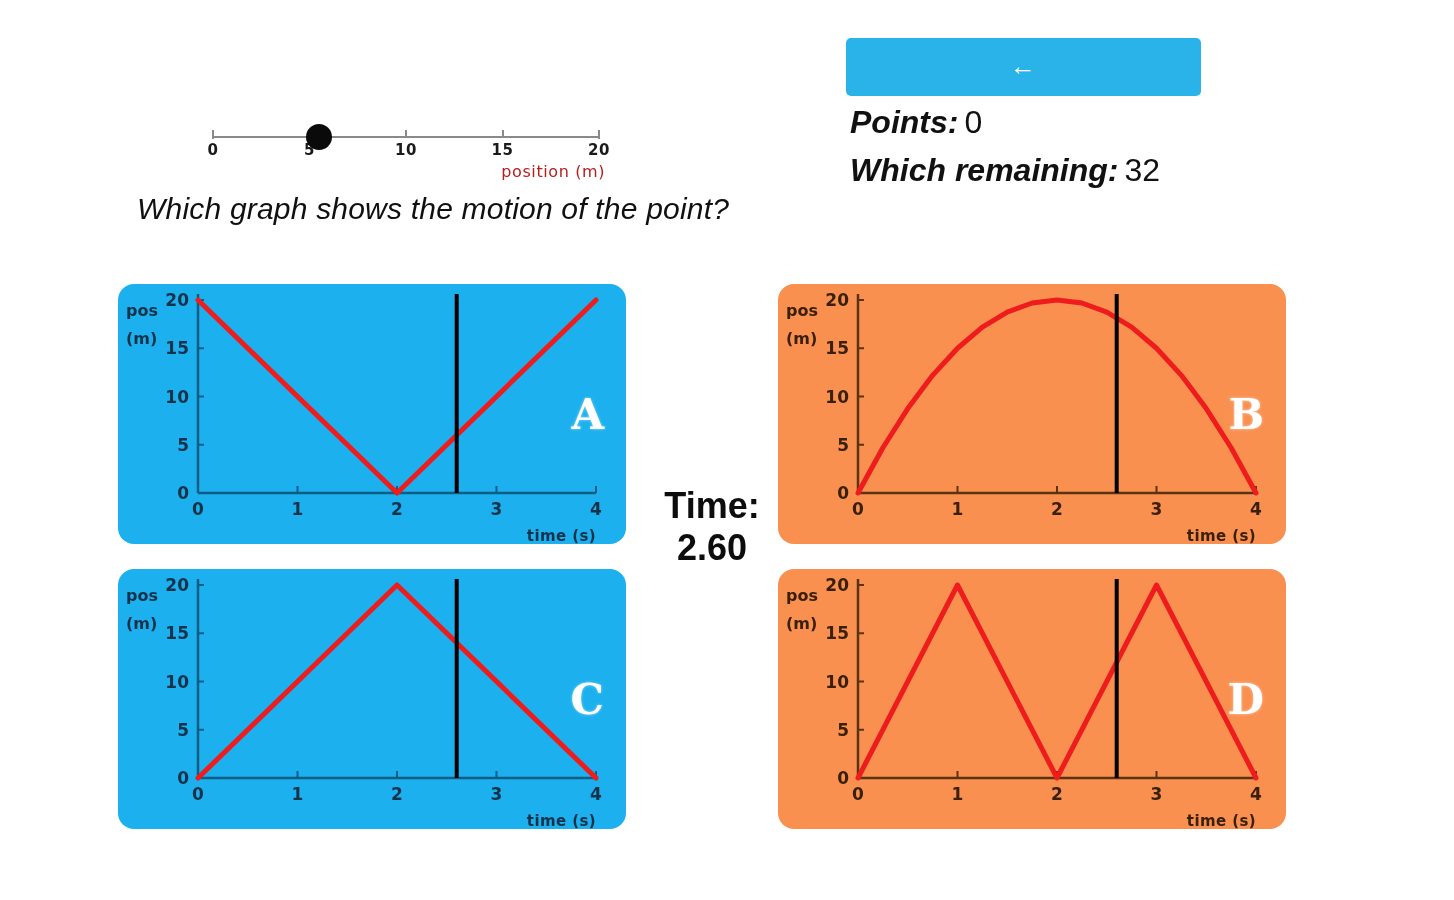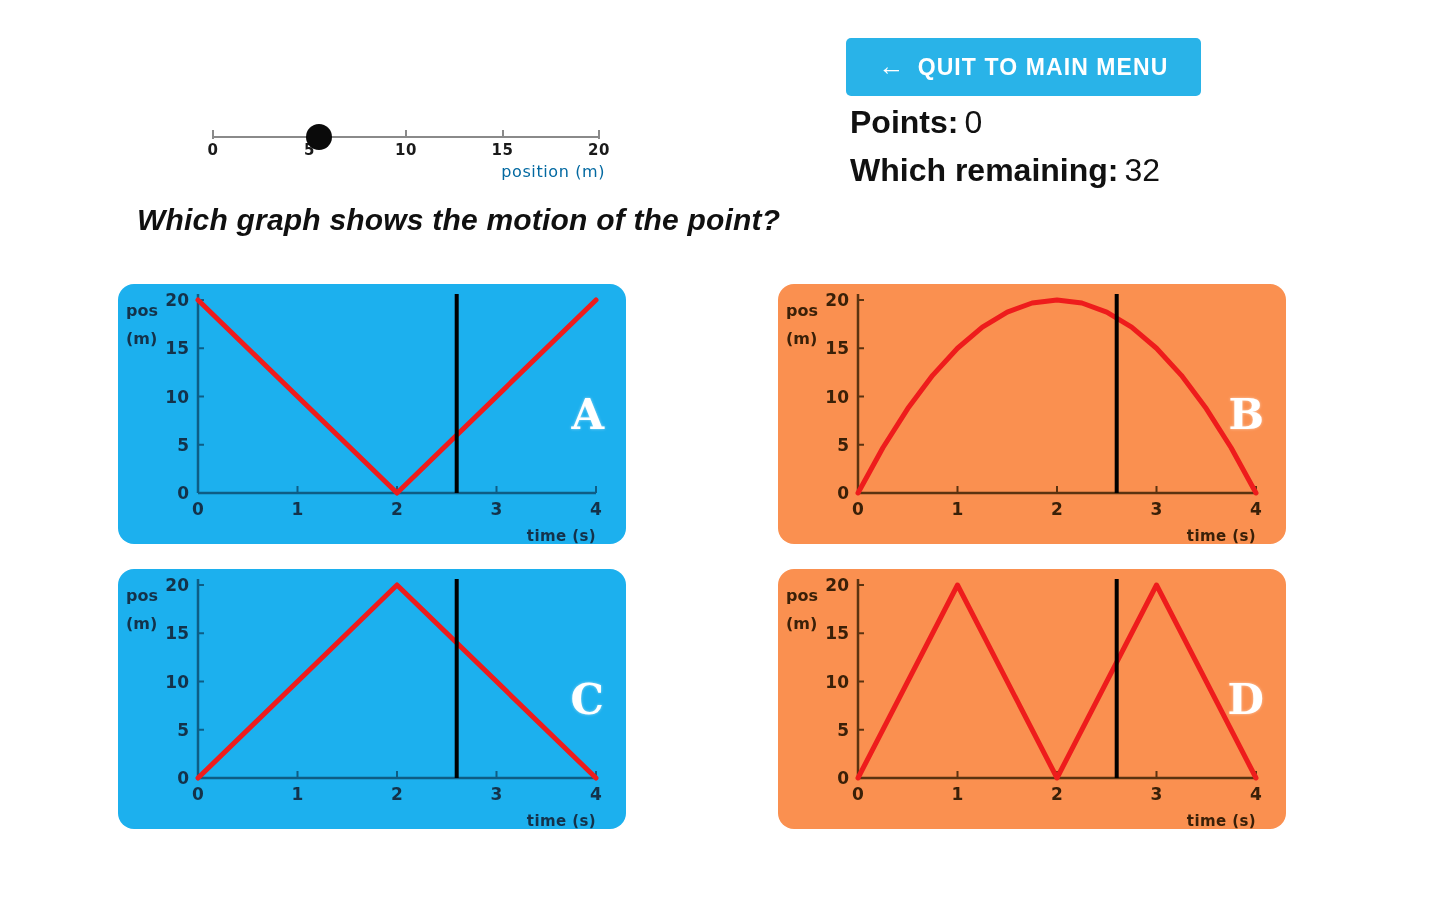"QUIT TO MAIN MENU" span { html: <span>QUIT TO MAIN MENU</span> -> none }
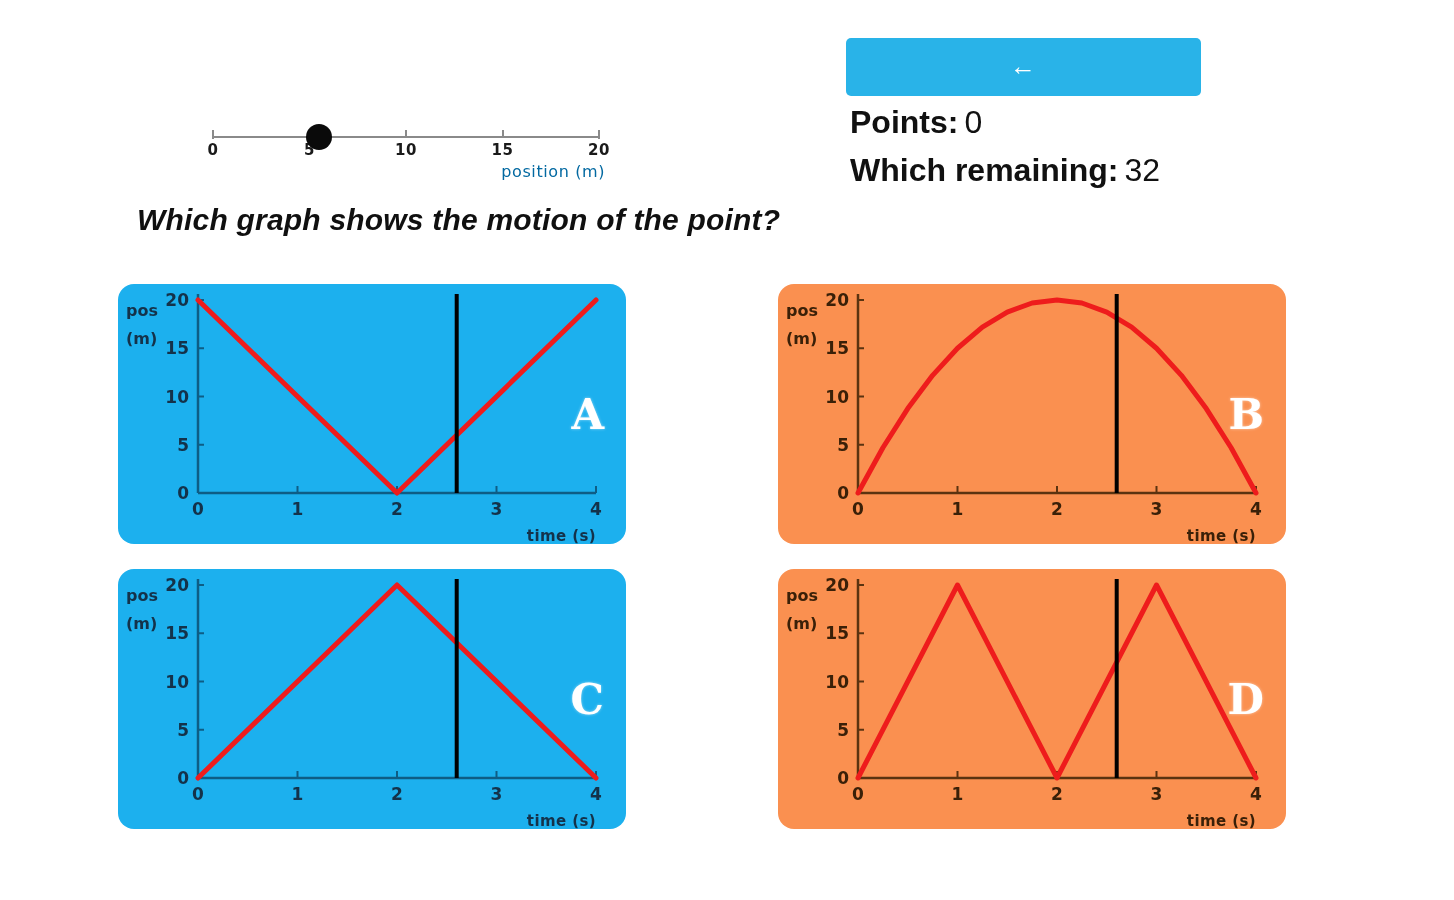"Points:" .hud-line .label { font-style: none -> italic }
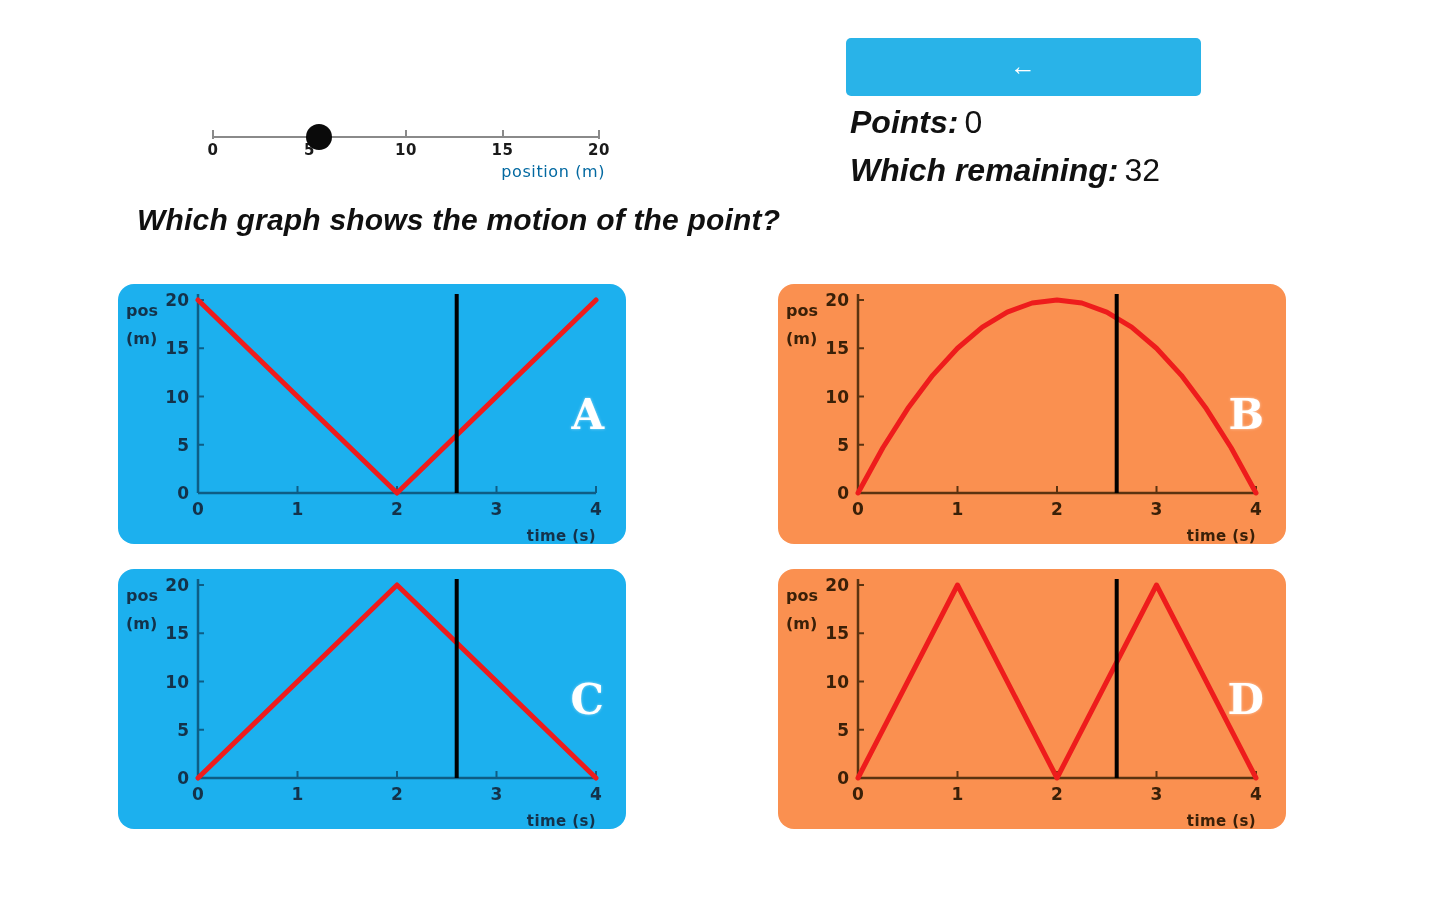"position (m)" #position-slider .axis-caption { color: #0369a1 -> #b91c1c }
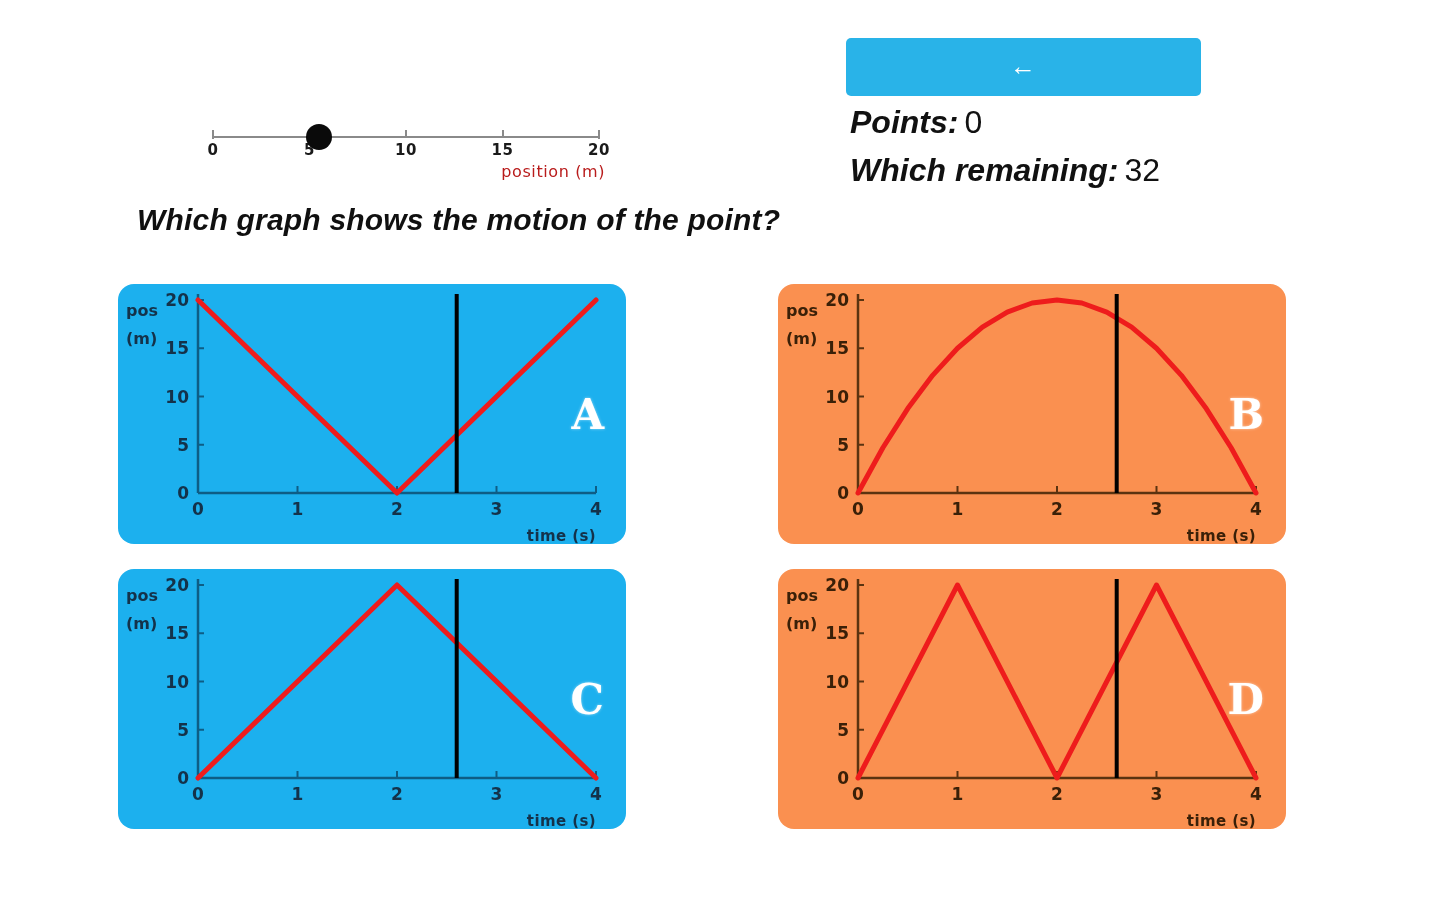"Which graph shows the motion" #question-text { font-weight: bold -> normal; top: 203px -> 192px }
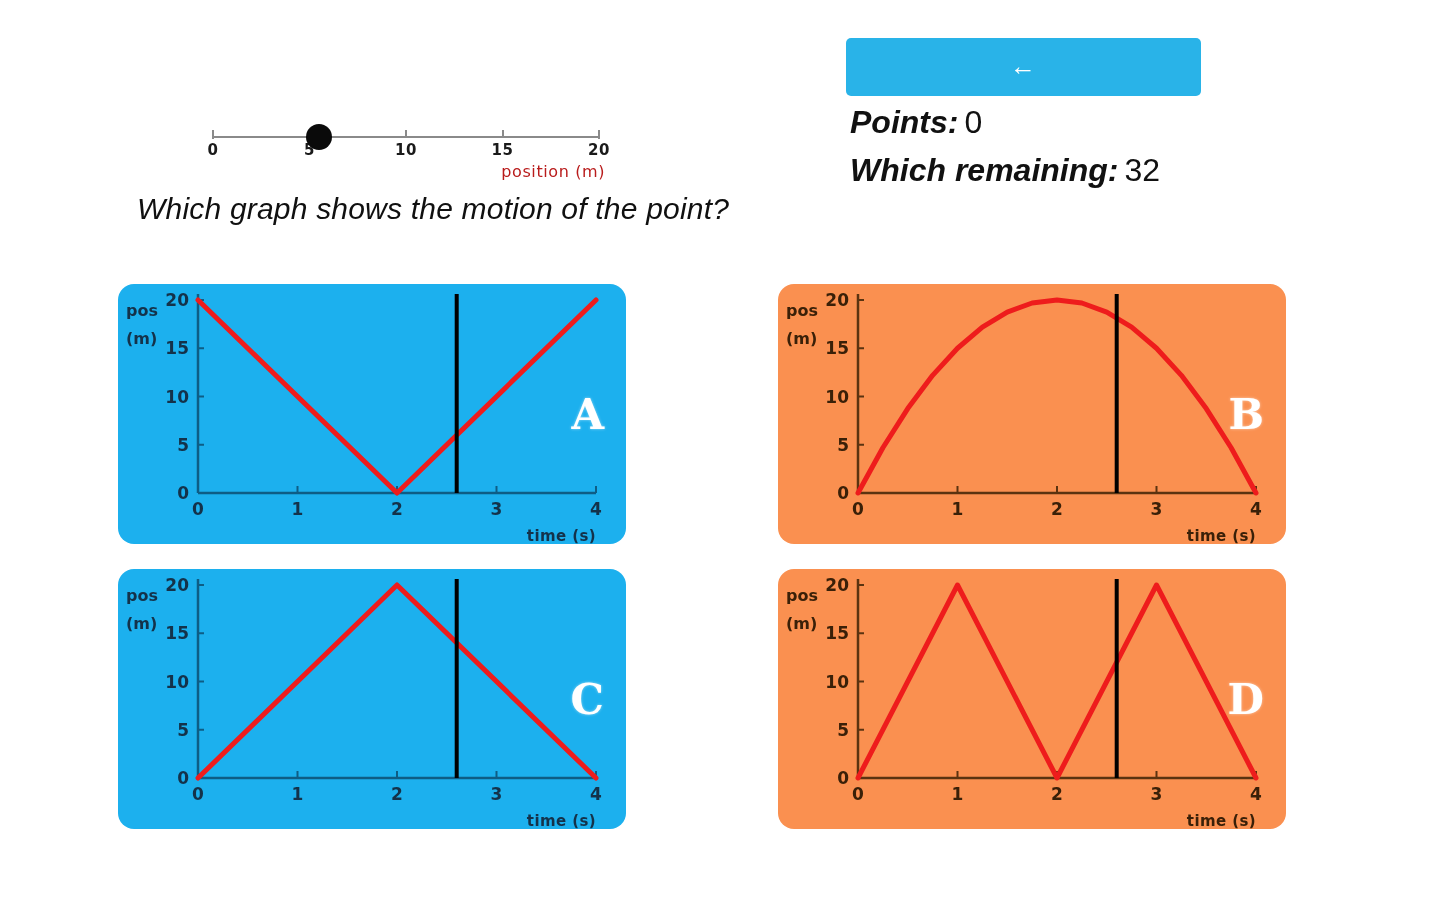"Time:" span.t-label { html: none -> <span>Time:</span> }
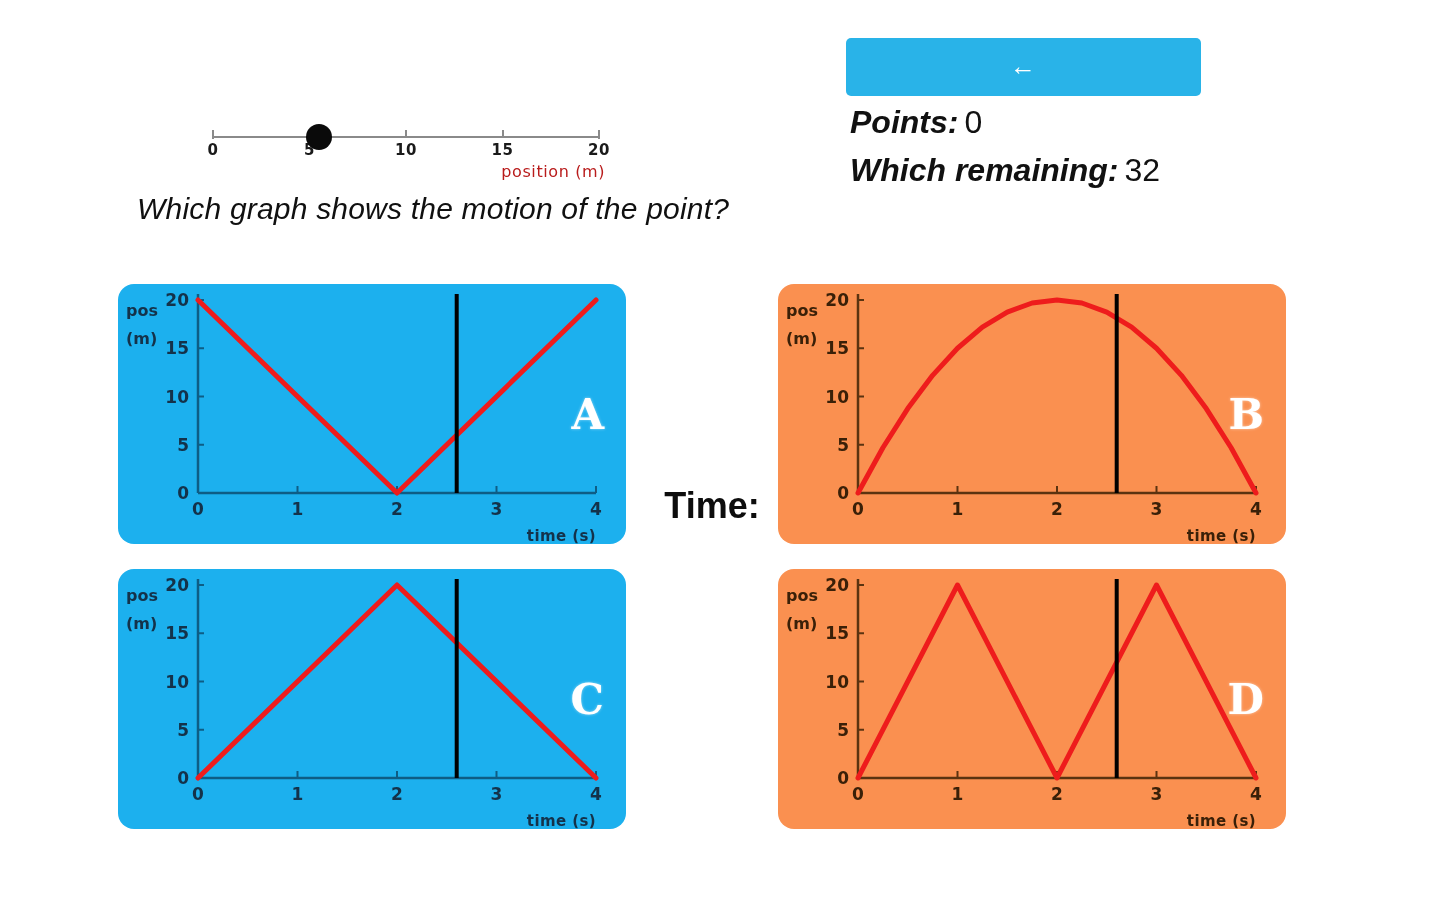"2.60" span.t-value { html: none -> <span>2.60</span> }
